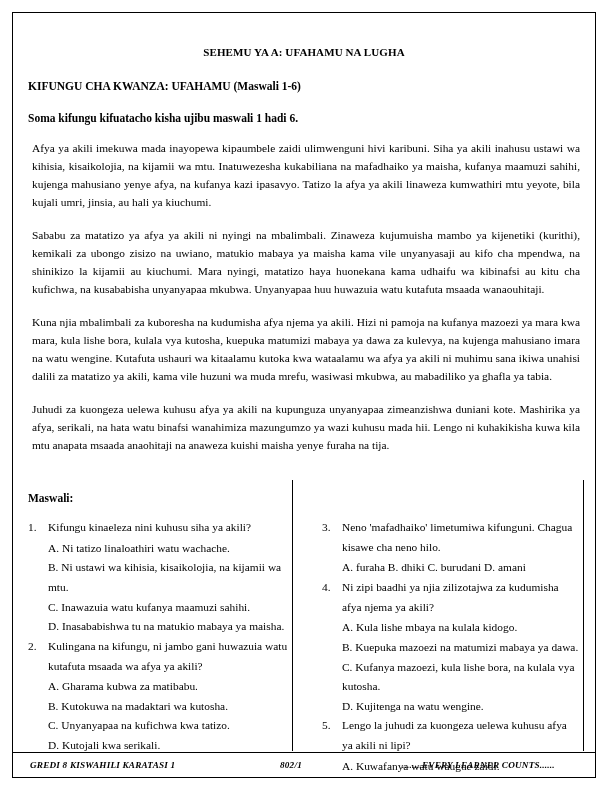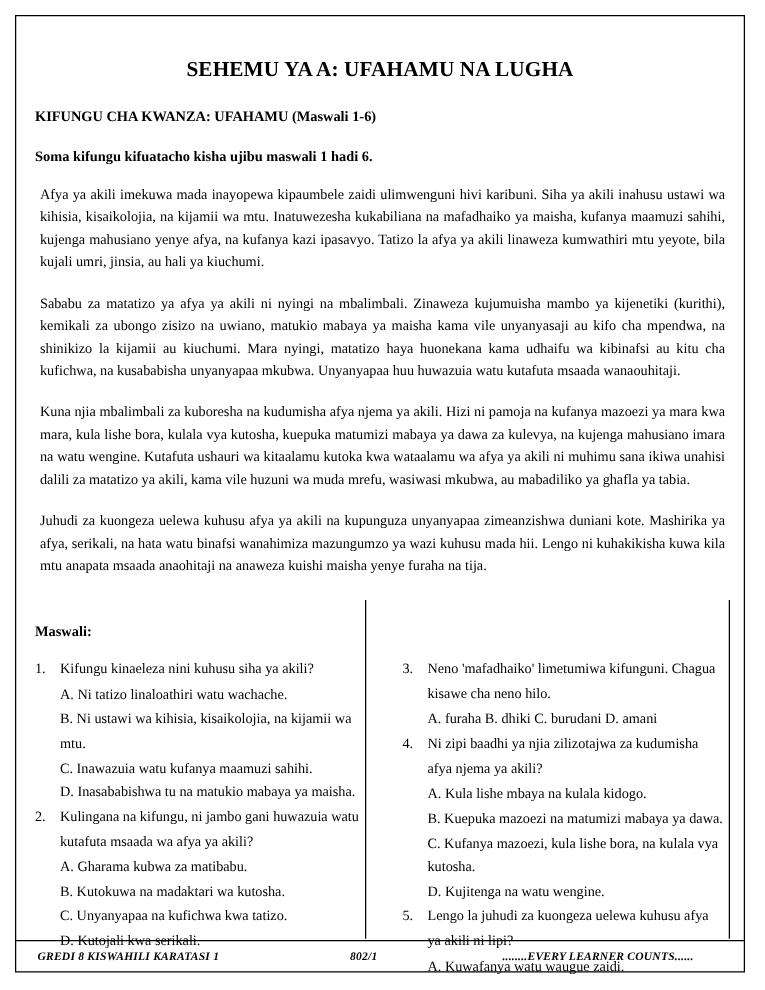"SEHEMU YA A: UFAHAMU NA" .section-title { font-size: 17px -> 11px }
